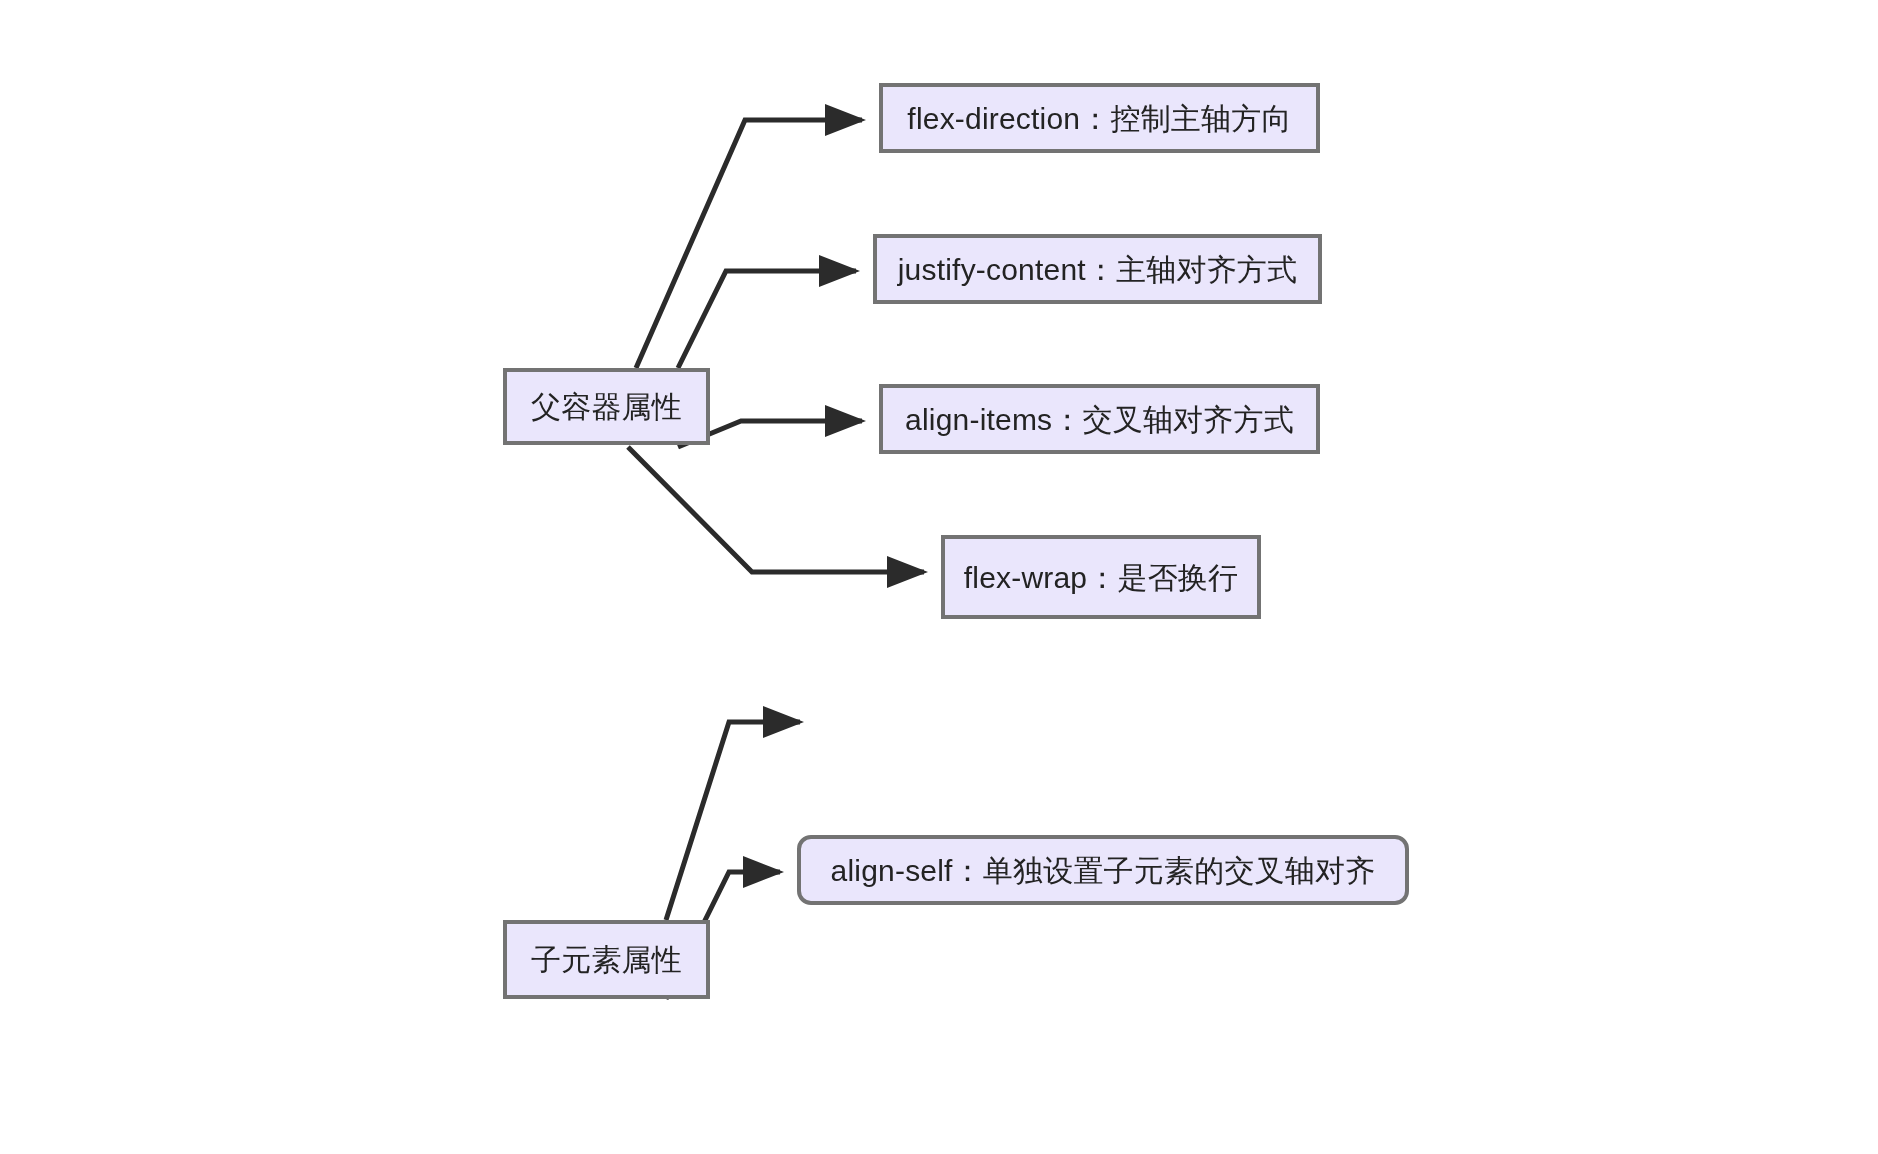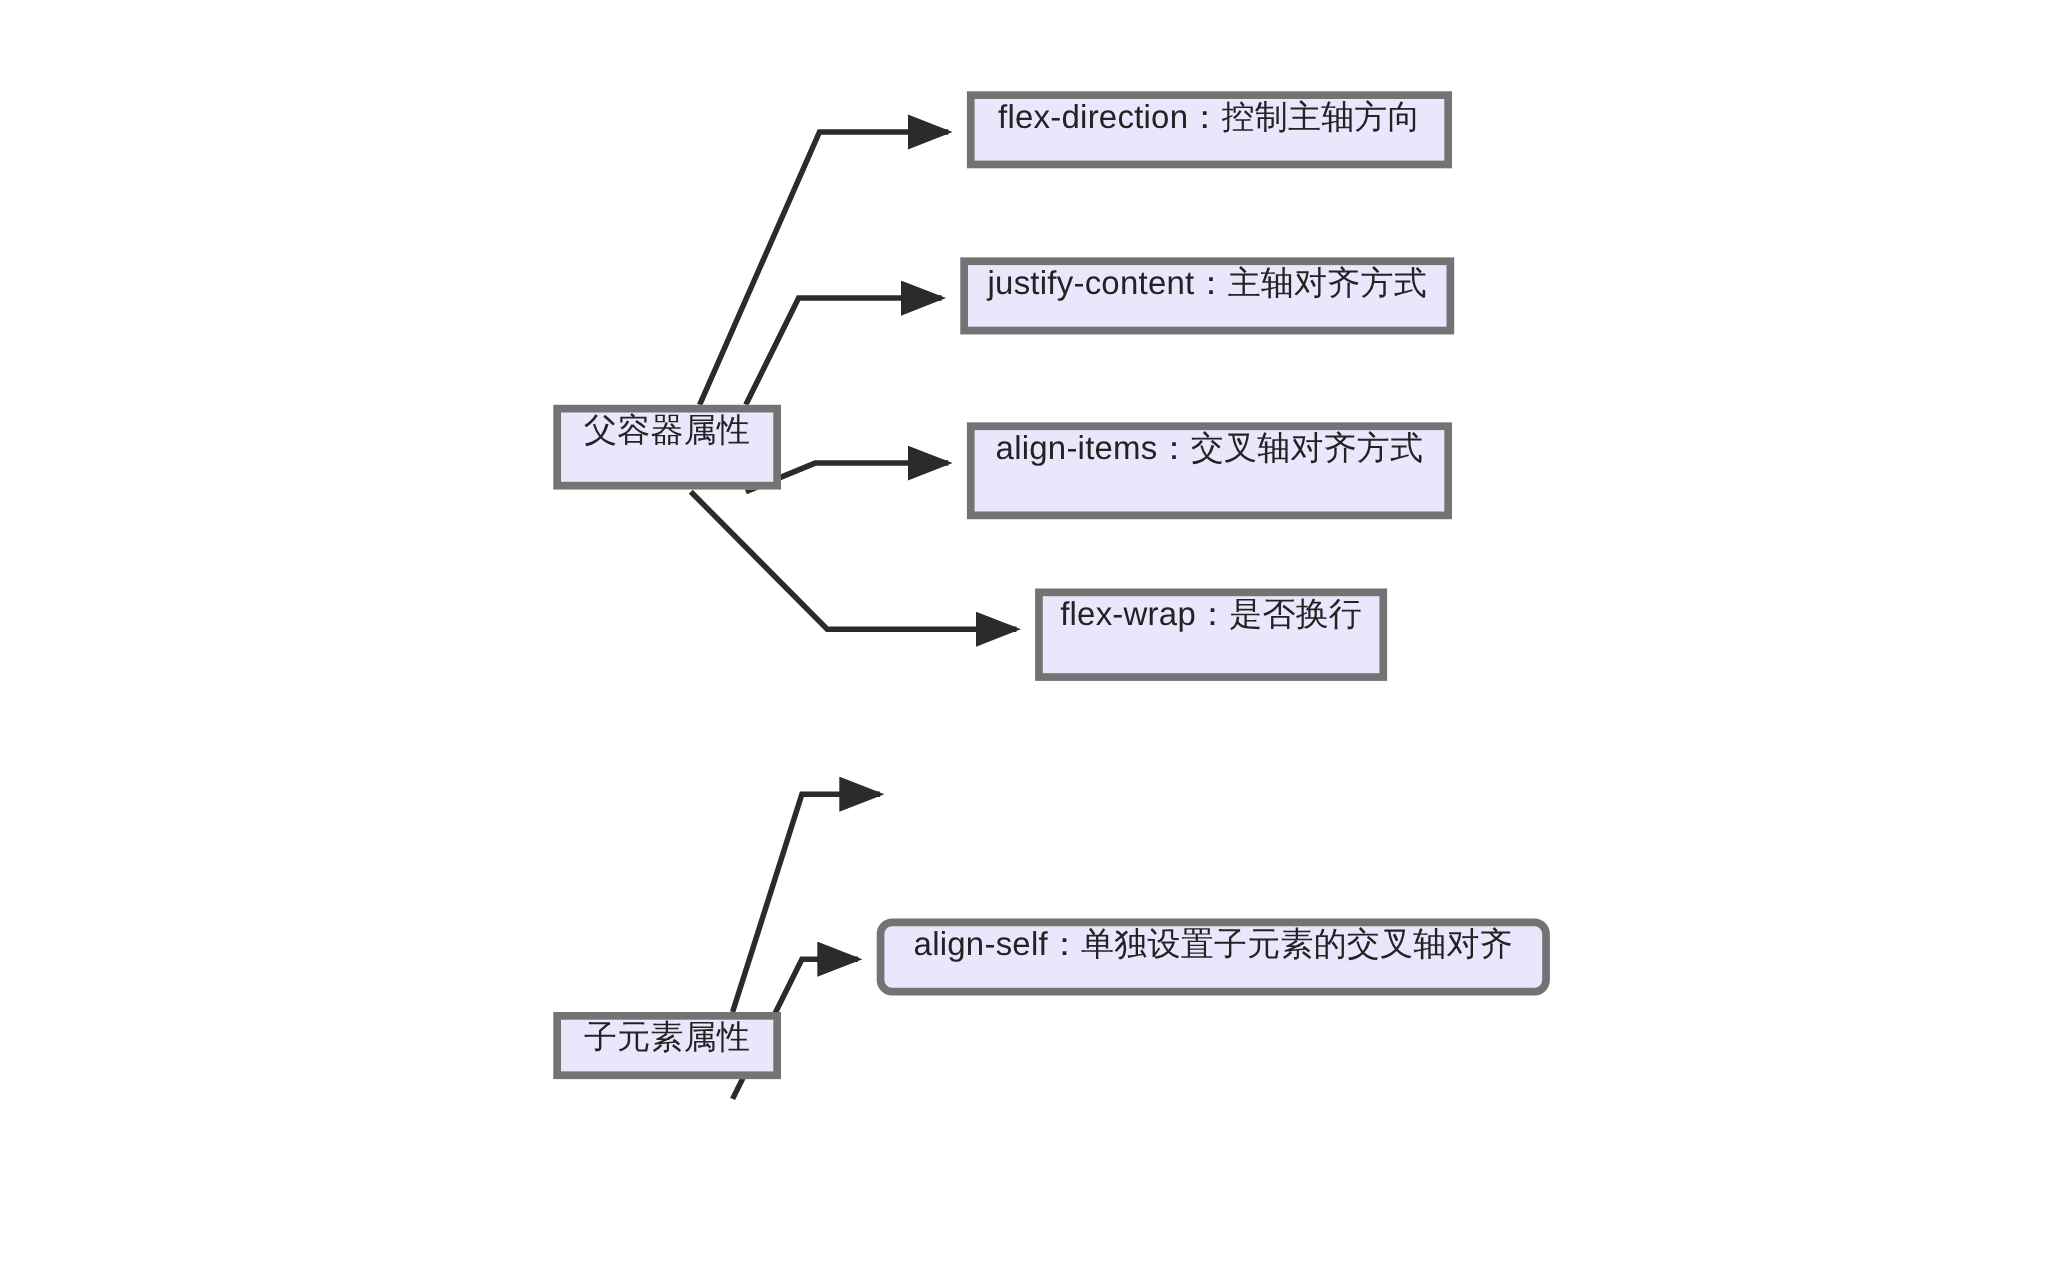"flex-direction：控制主轴方向" .node { align-items: flex-start -> center; border: 7px solid #737373 -> 4px solid #737373 }
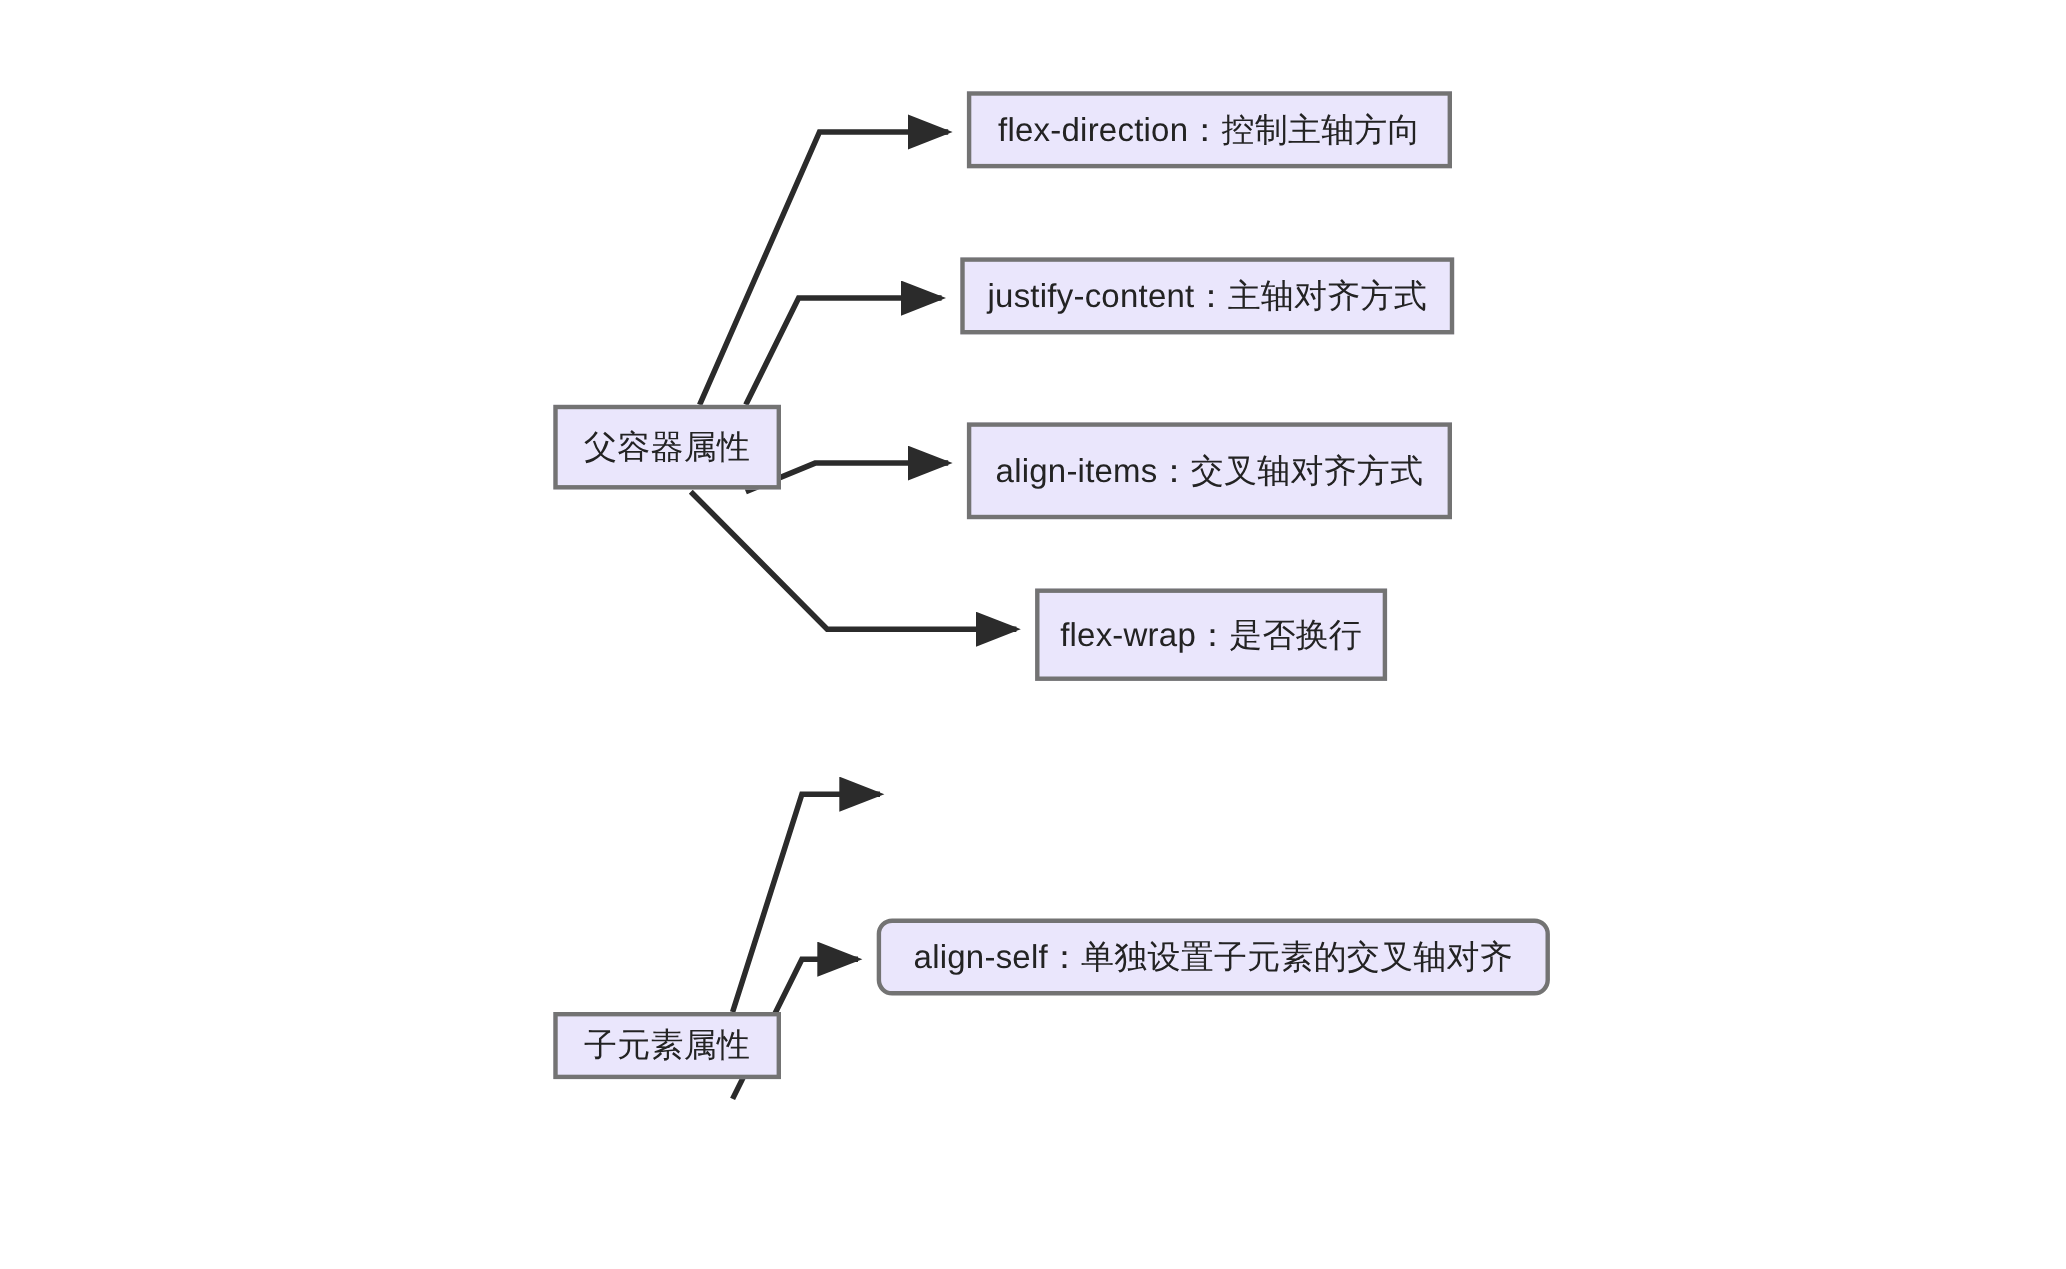"align-items：交叉轴对齐方式" div.node { height: 88px -> 70px }
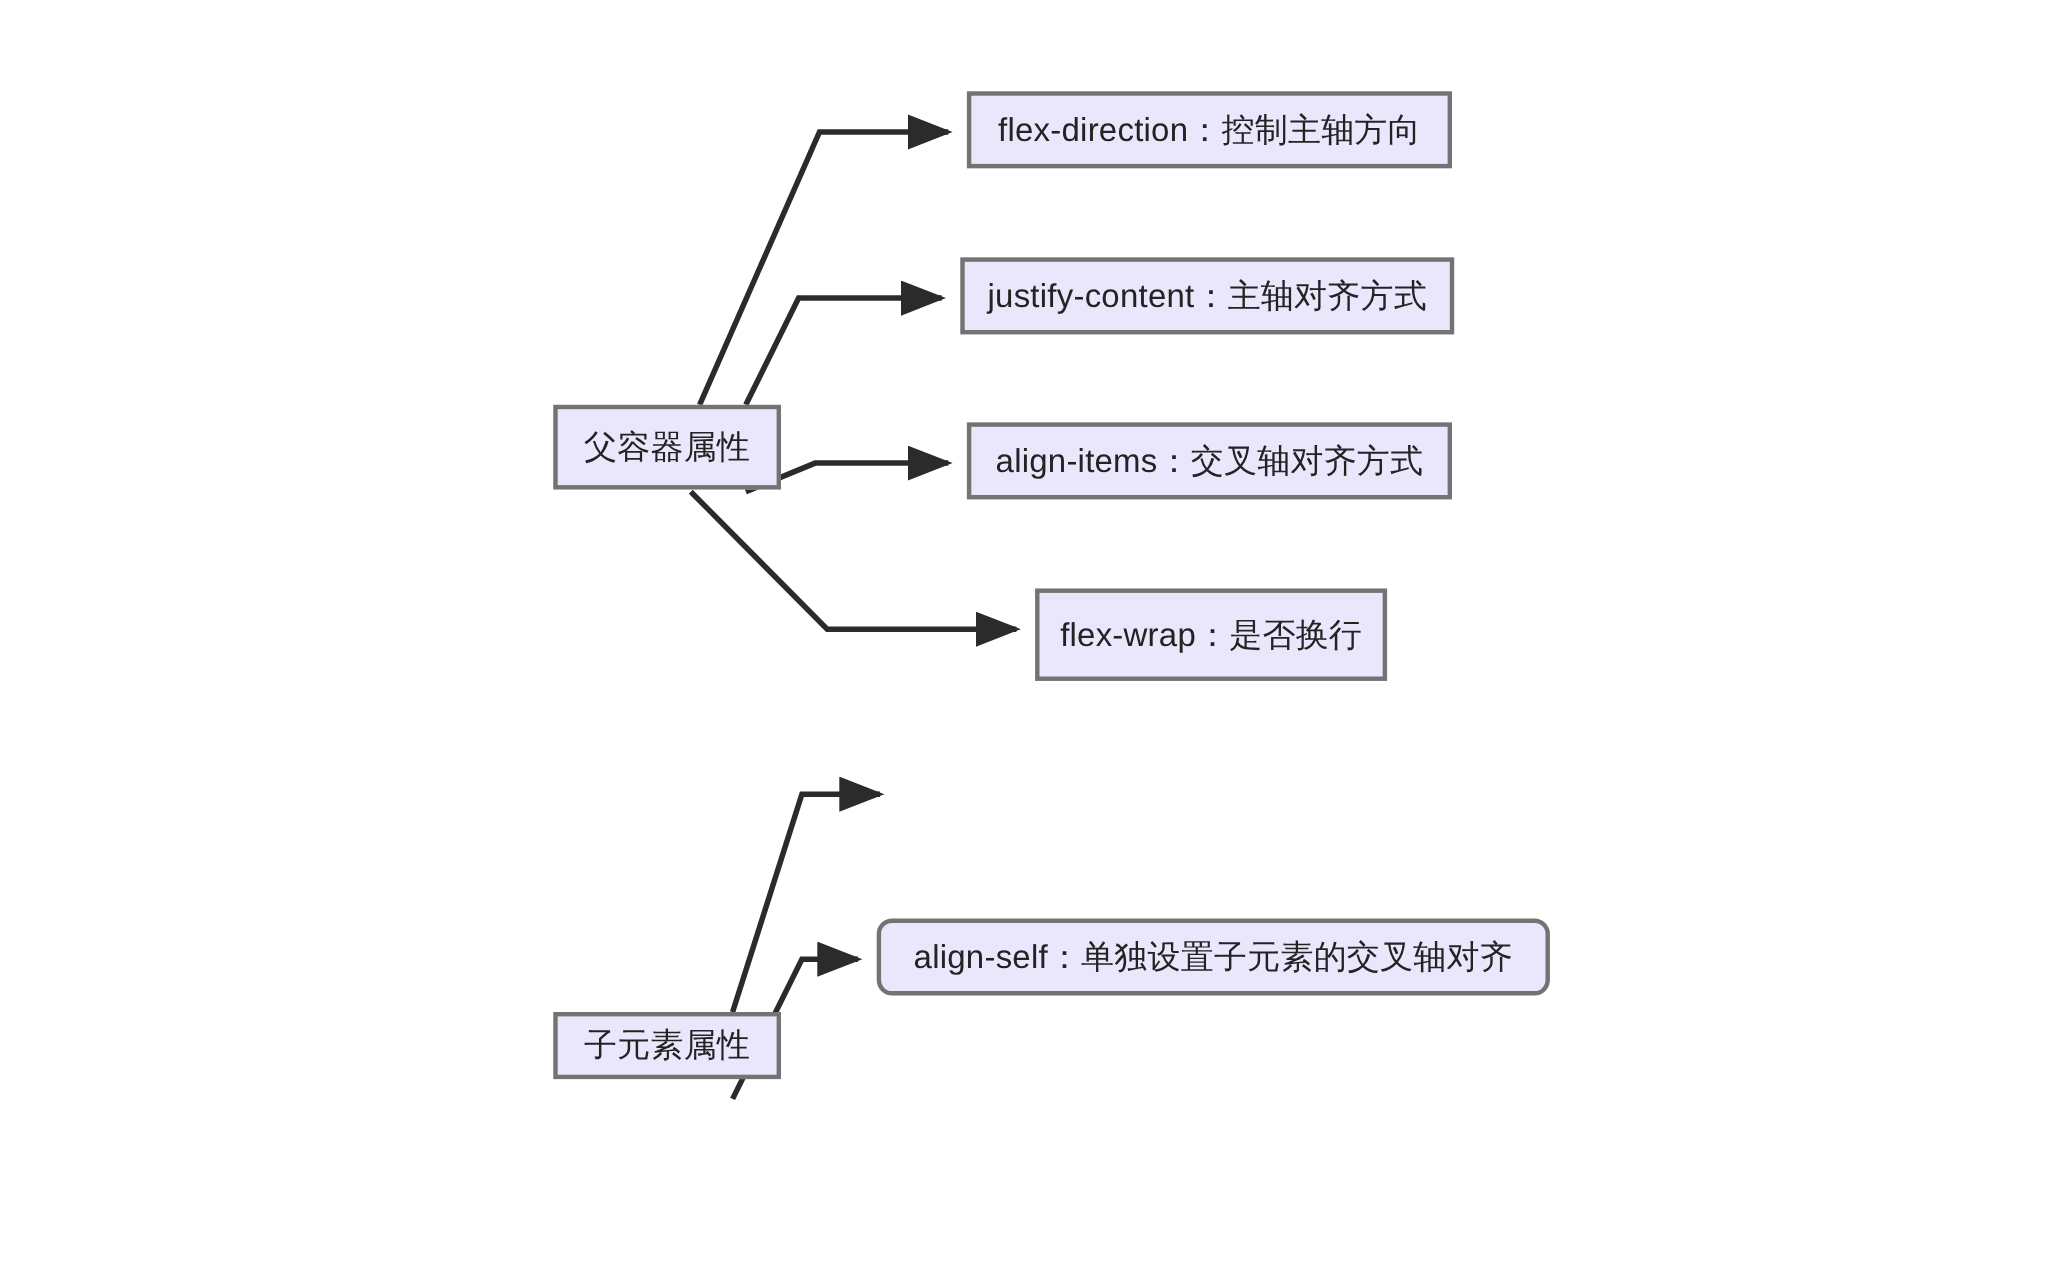"子元素属性" div.node { height: 61px -> 79px }
